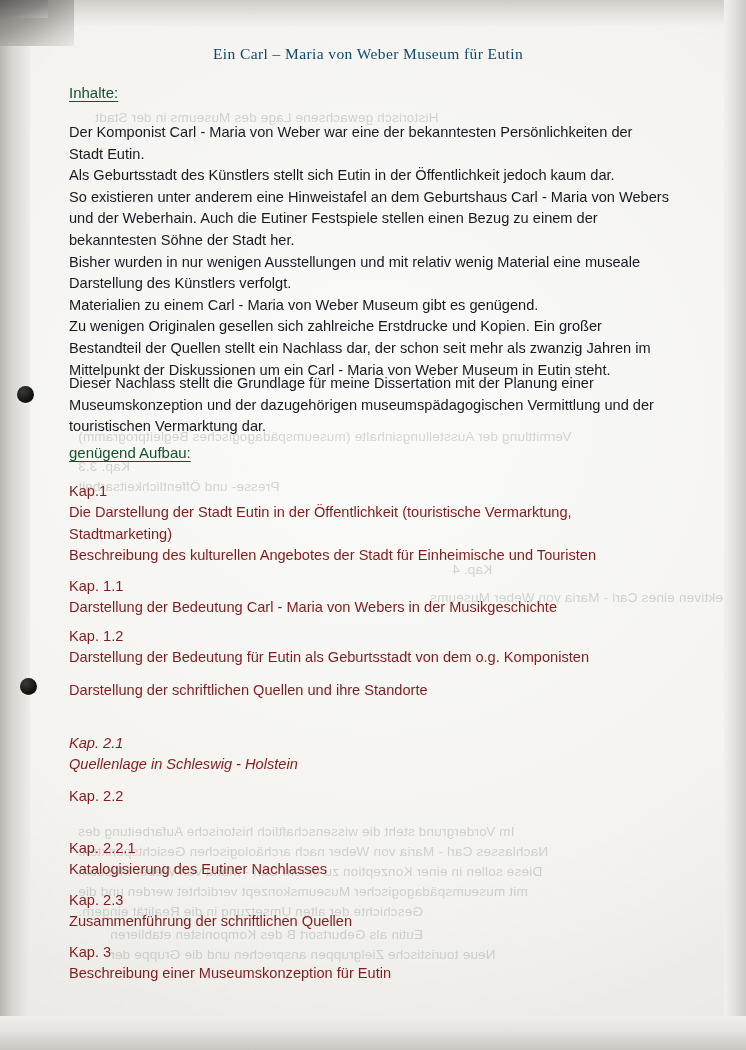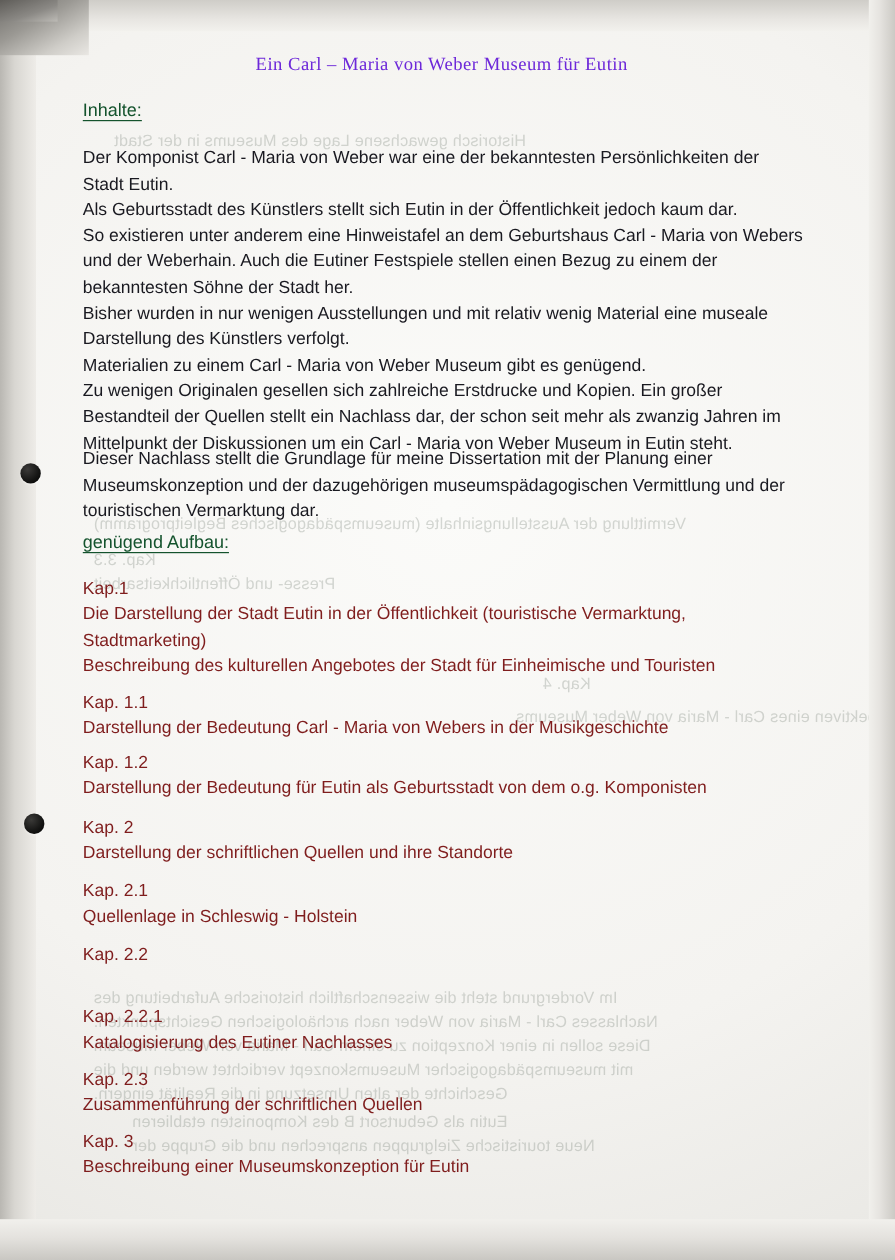"Ein Carl – Maria von" .doc-title { color: #6d28d9 -> #0c4a6e }
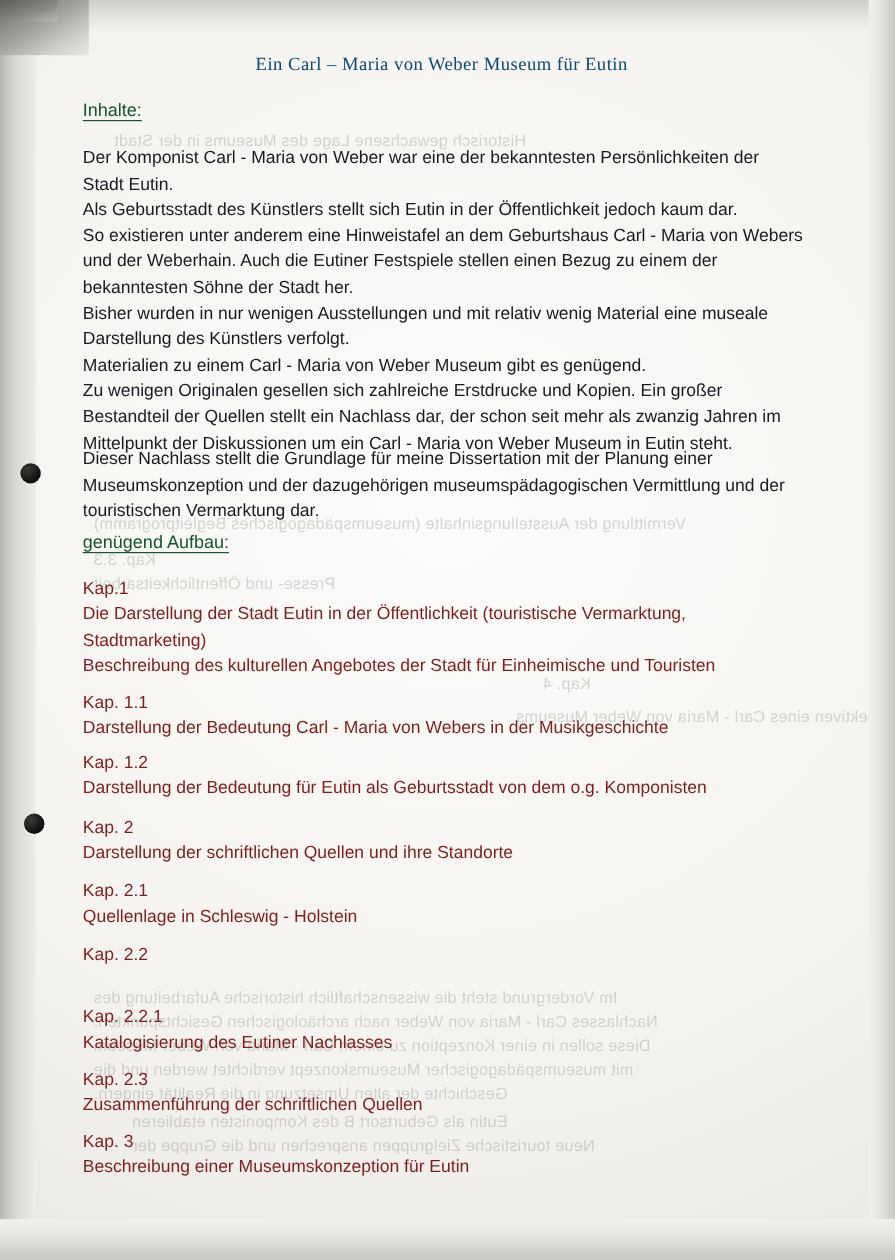"Kap. 2" p.p-line { html: <p>Kap. 2</p> -> none }
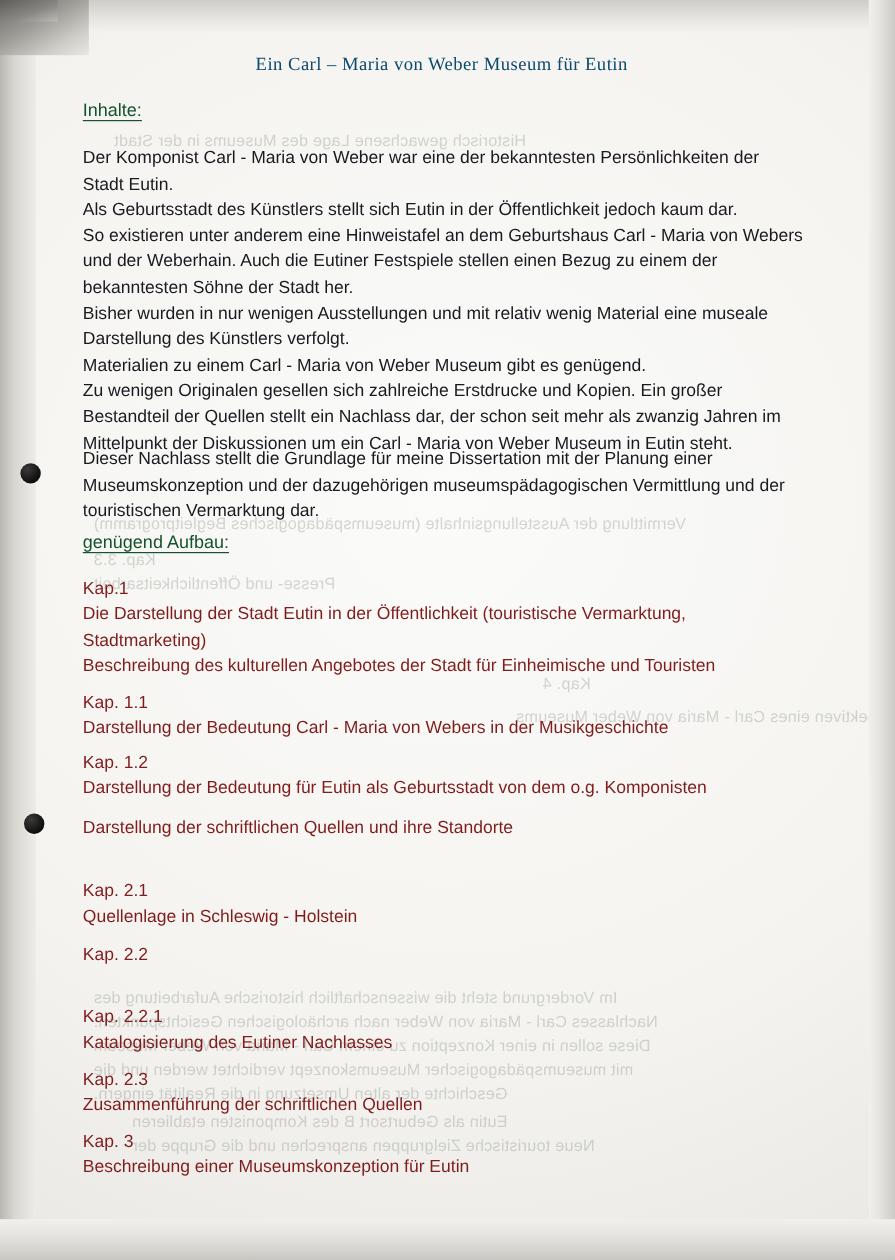"Kap. 2.1" div.kap { font-style: none -> italic }
